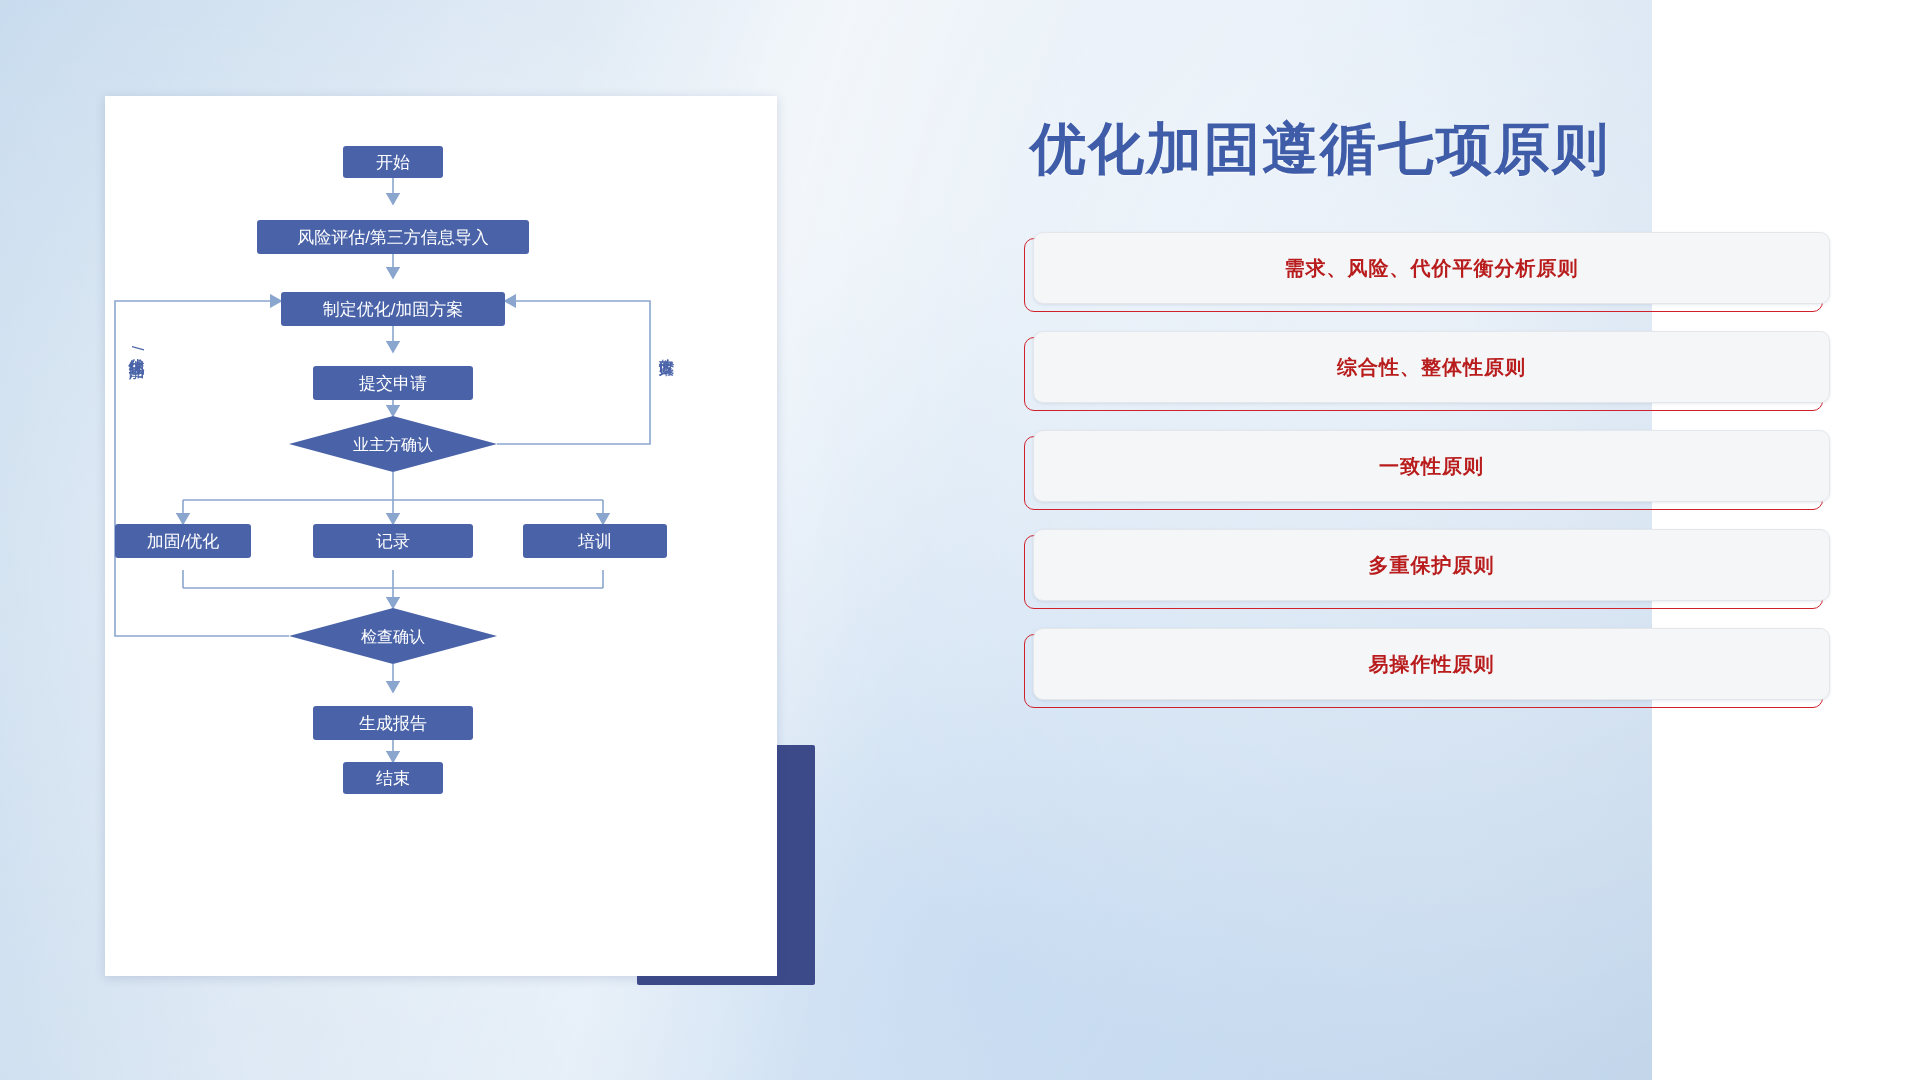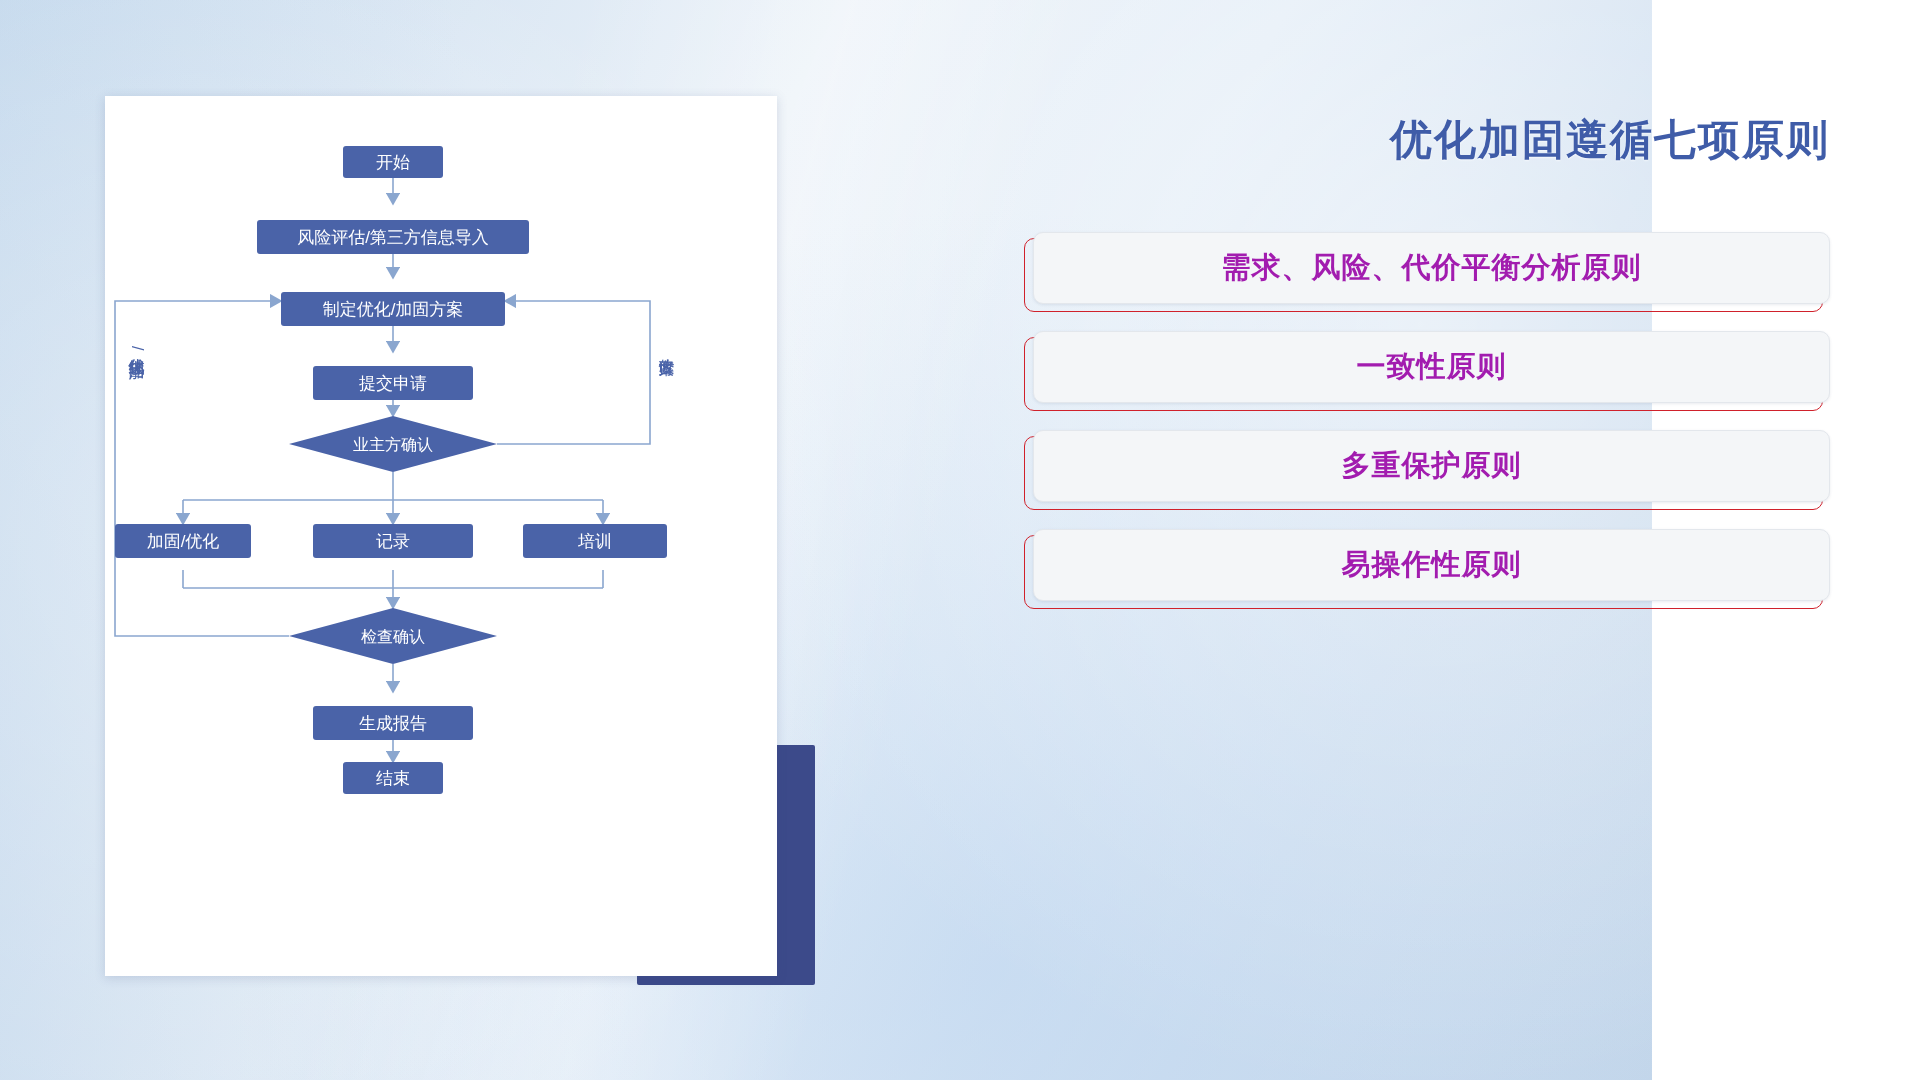"优化加固遵循七项原则" .right-title { font-size: 42px -> 56px; text-align: right -> left }
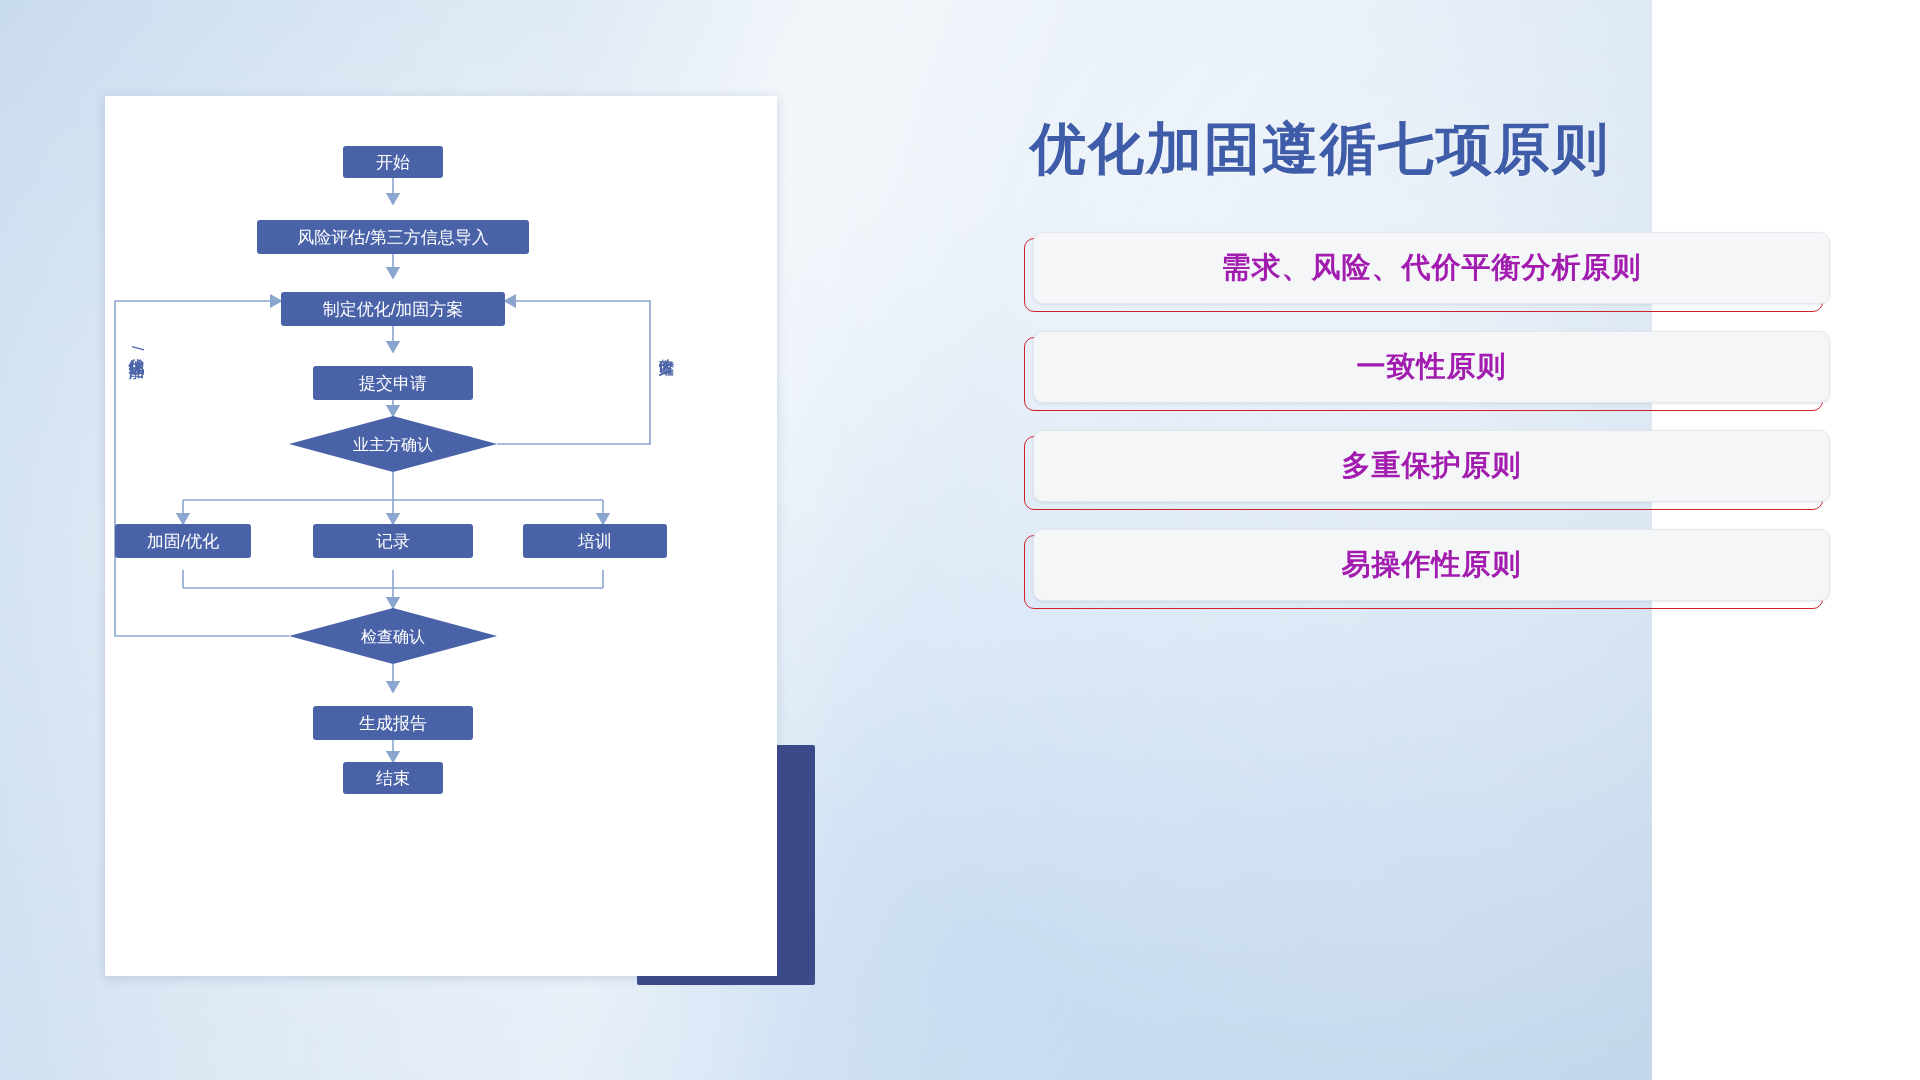"需求、风险、代价平衡分析原则" .principle .pill { color: #a21caf -> #b91c1c; font-size: 29px -> 20px }
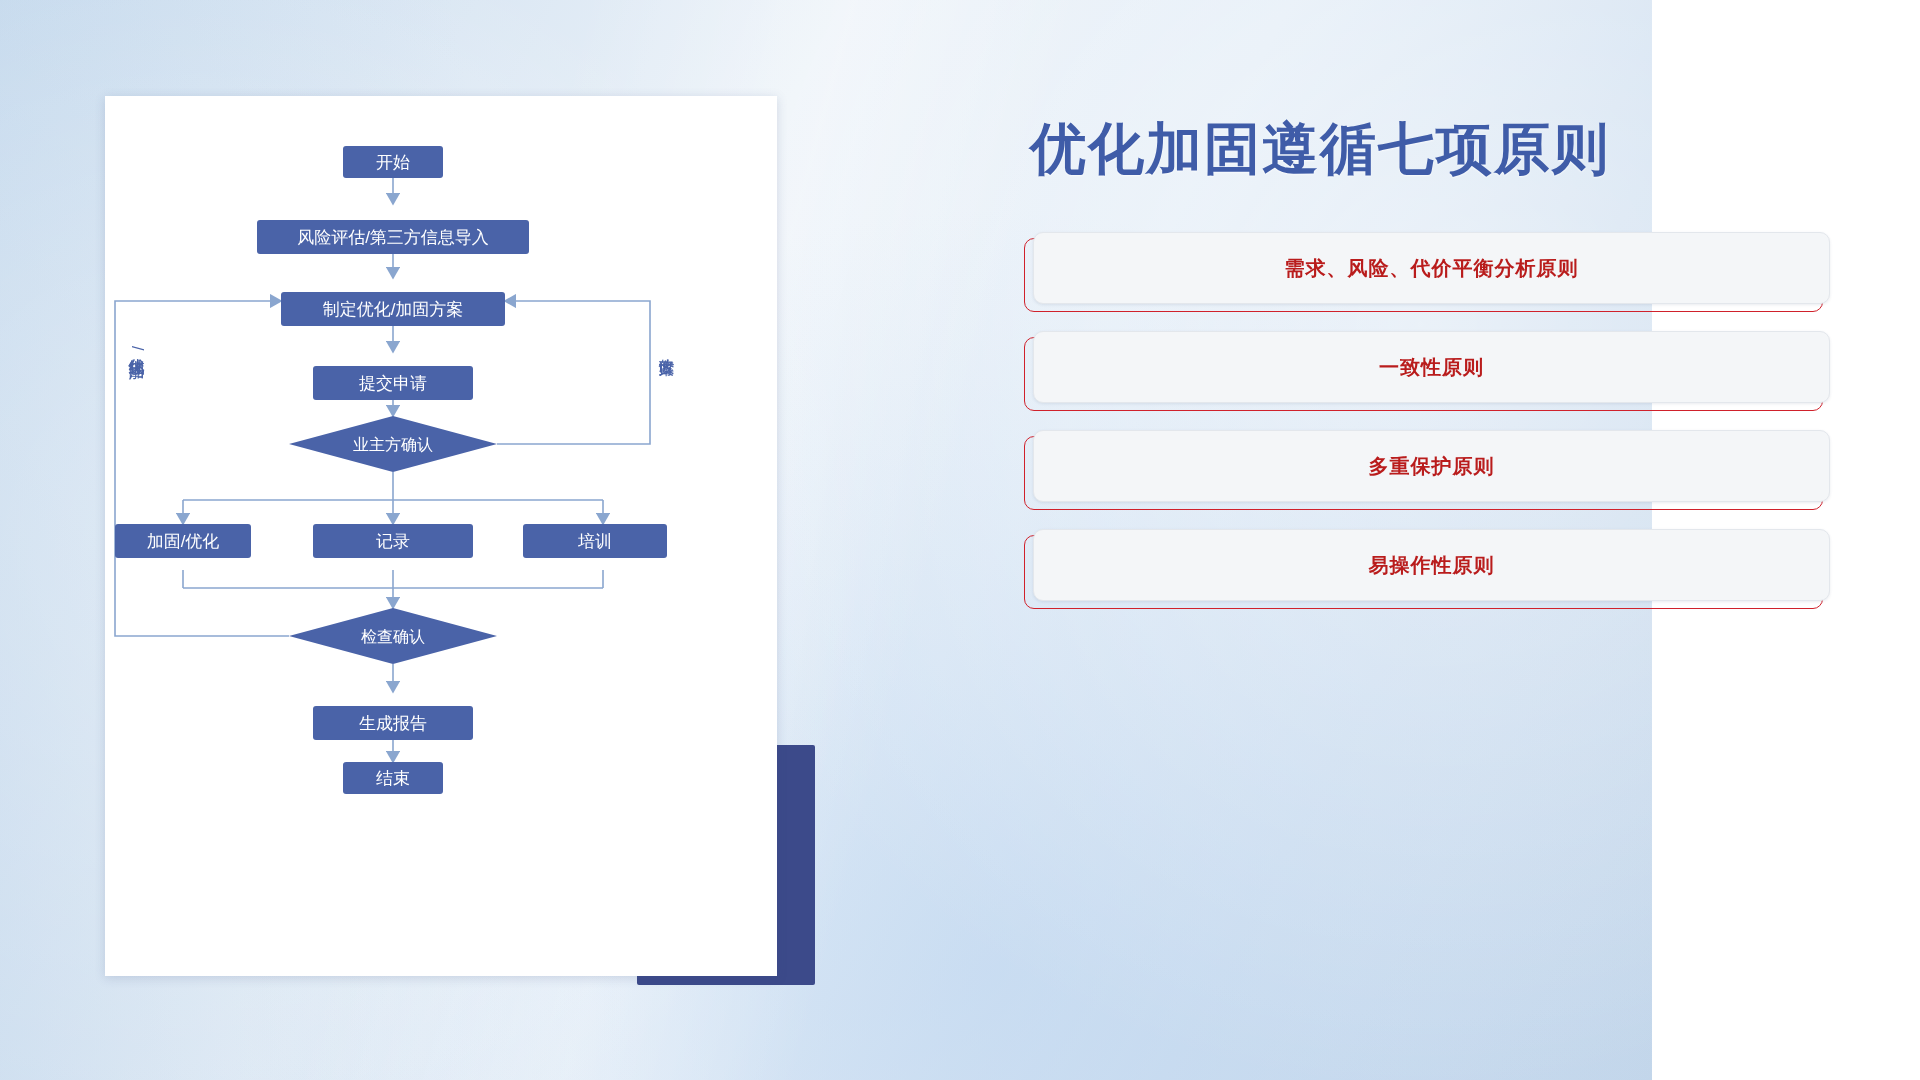"综合性、整体性原则" div.principle { html: none -> <div> <div></div> <div>综合性、整体性原则</div> </div> }
